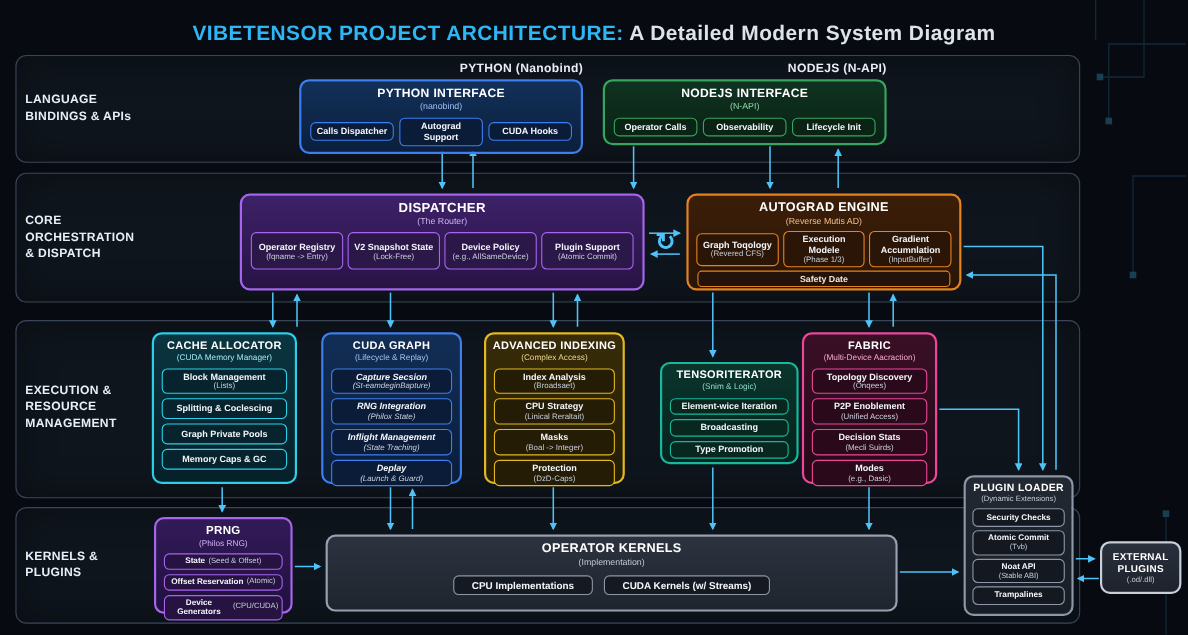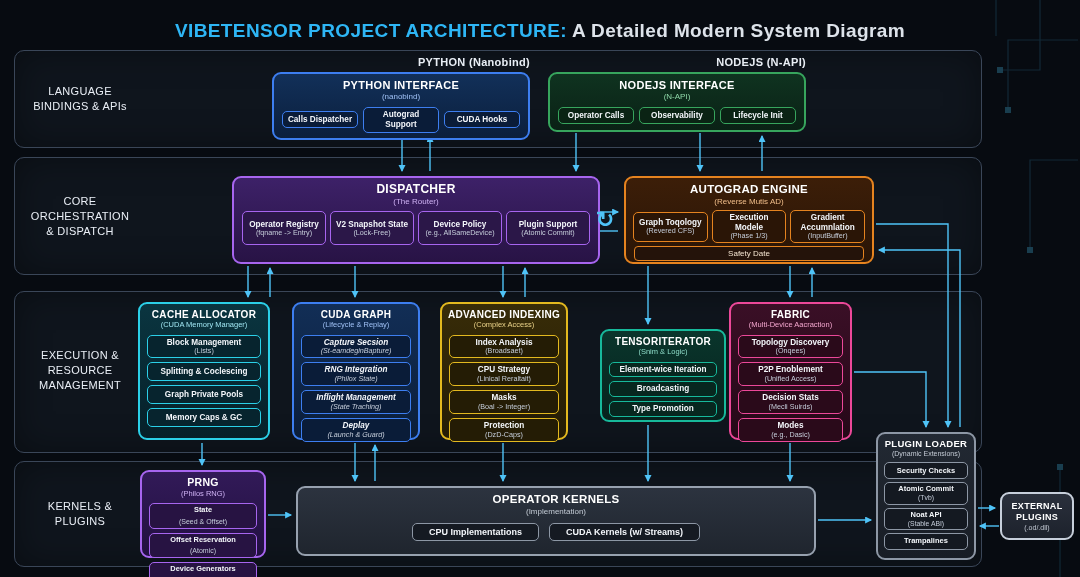"LANGUAGE" .band-label { font-weight: normal -> bold; text-align: center -> left }
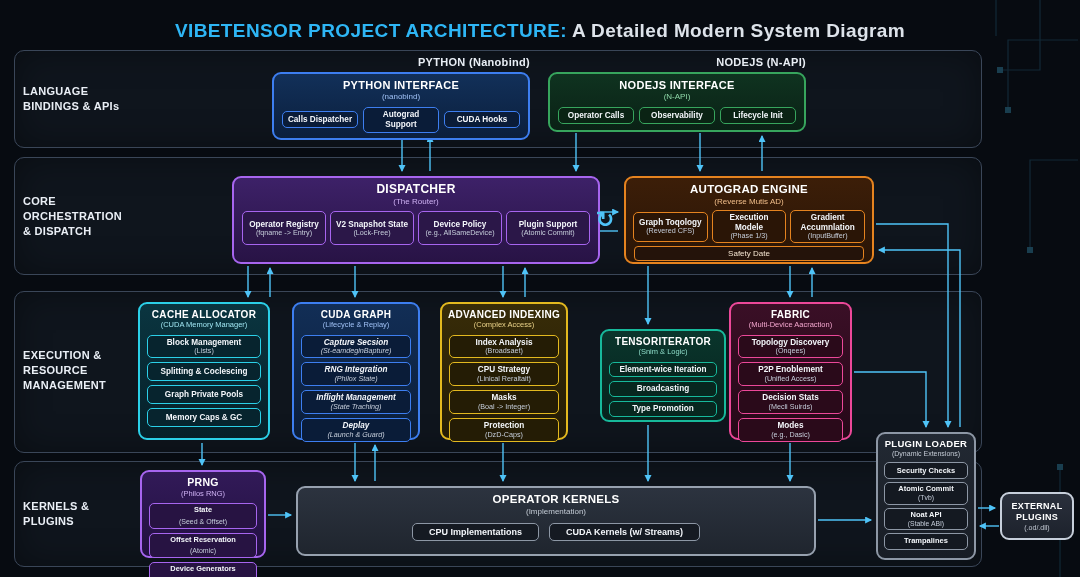"DISPATCHER" #dispatcher { left: 232px -> 218px }
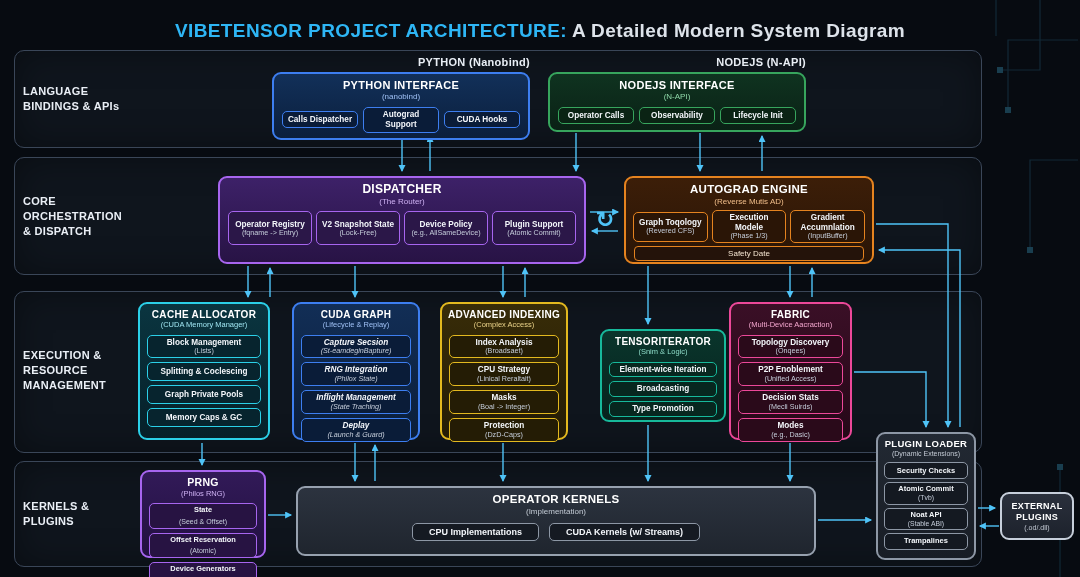"Safety Date" #autograd .widechip { font-weight: normal -> bold }
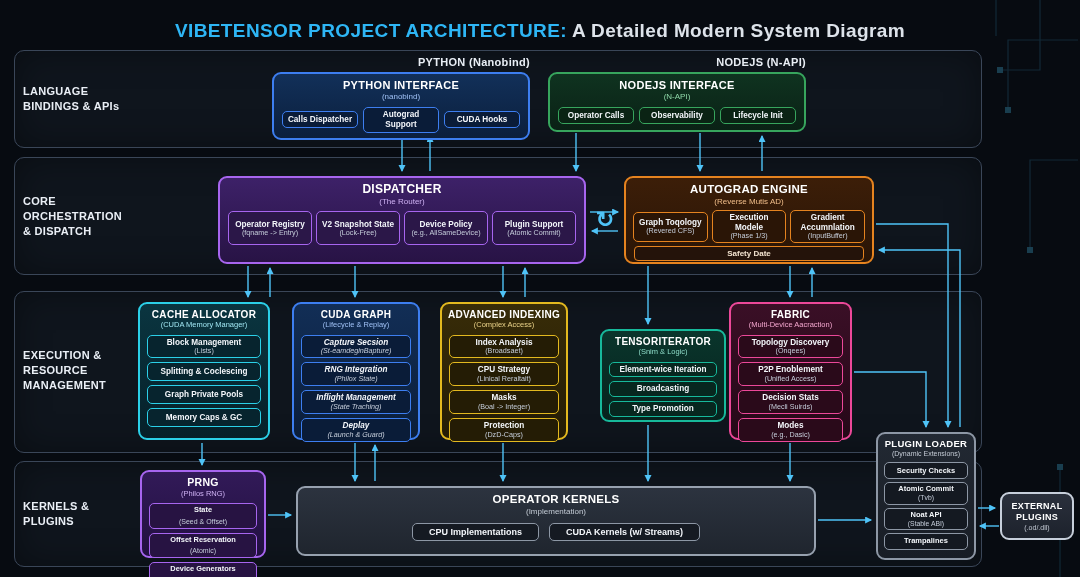"State" #prng .chip { flex-direction: column -> none }
